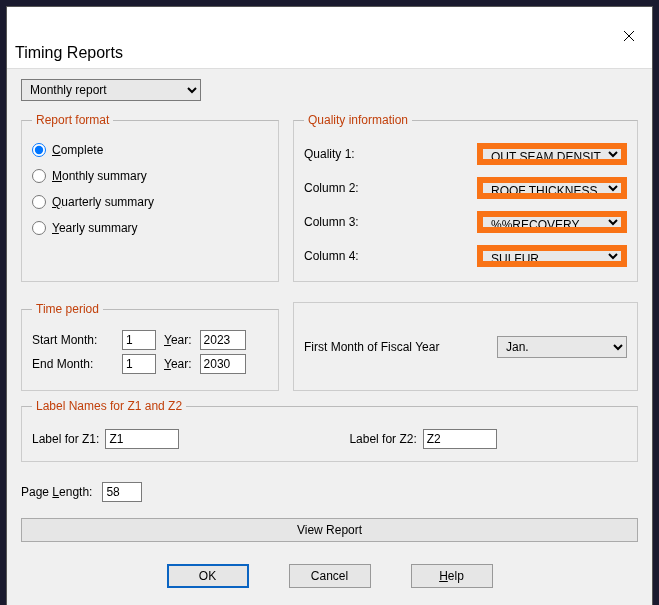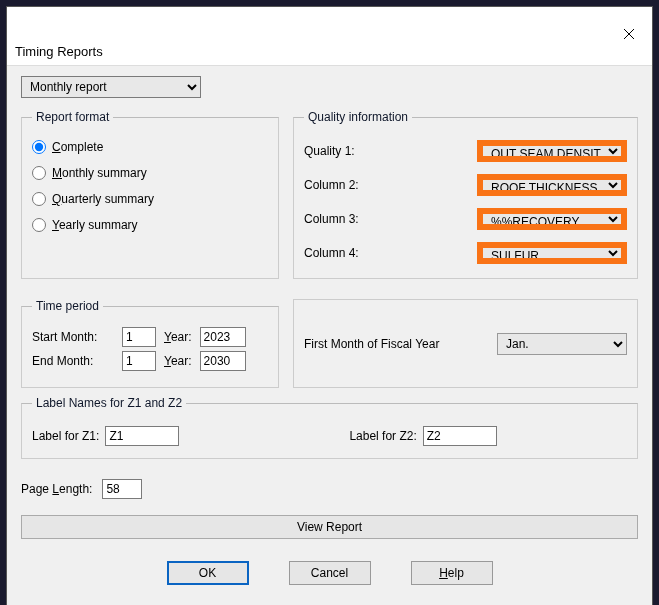"Timing Reports" .titlebar .title { font-size: 13px -> 16px }
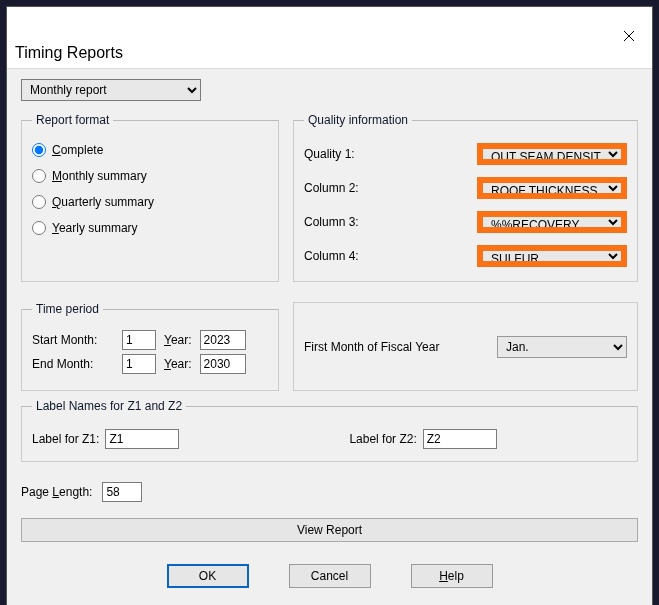"Report format" legend { color: #0f172a -> #c2410c }
